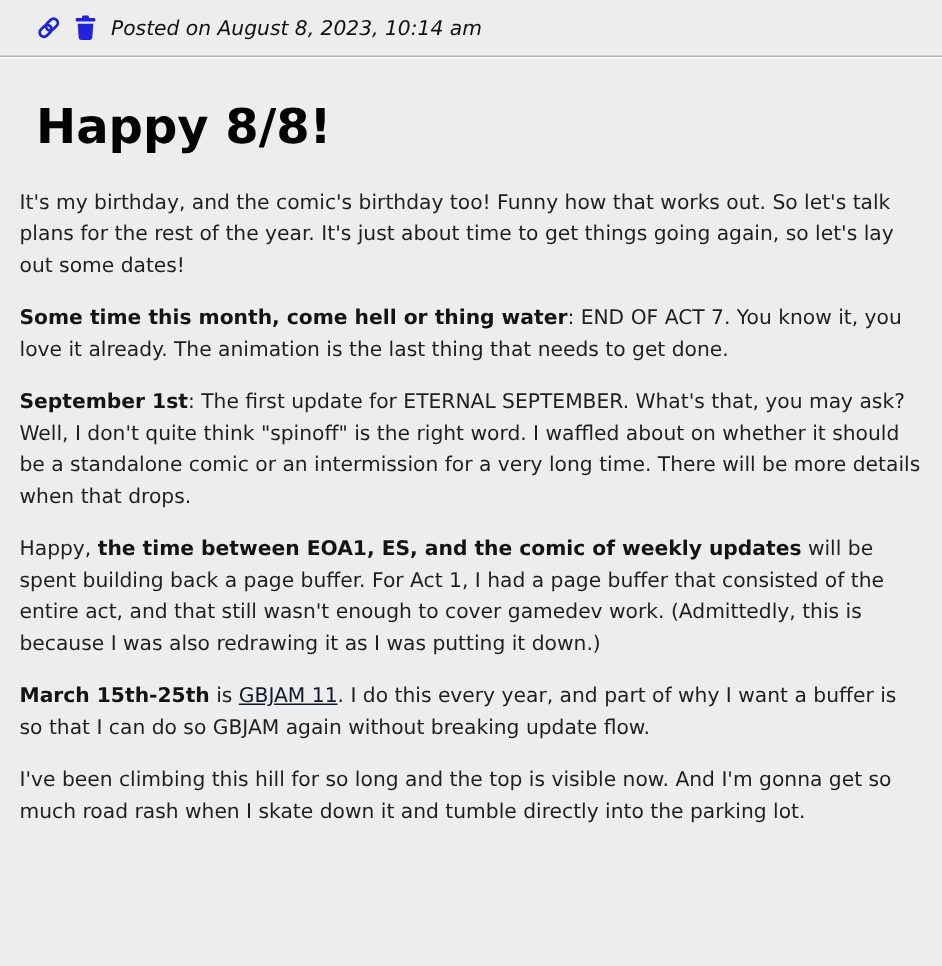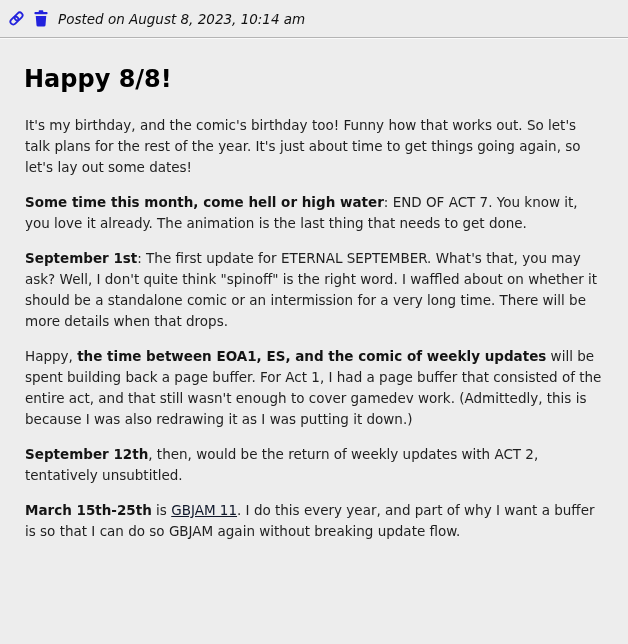"Posted on August 8, 2023," .post-meta { padding: 10px 8px 6px 8px -> 10px 8px 6px 24px }
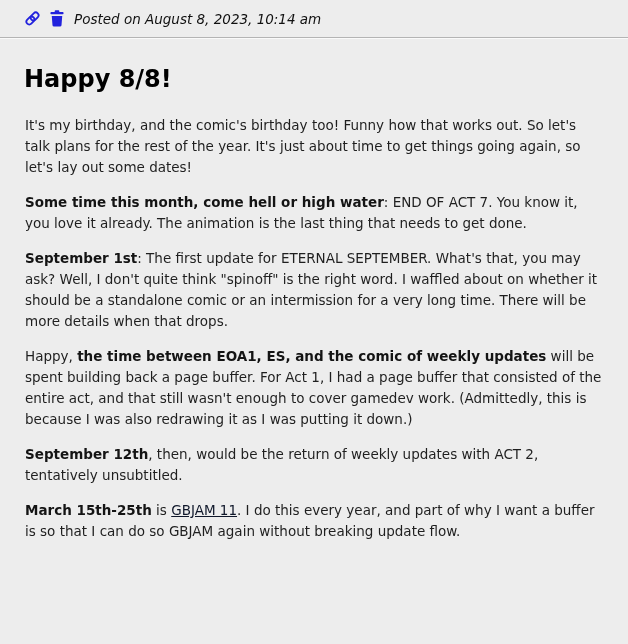"Happy 8/8!" h1.post-title { font-size: 24px -> 32px }
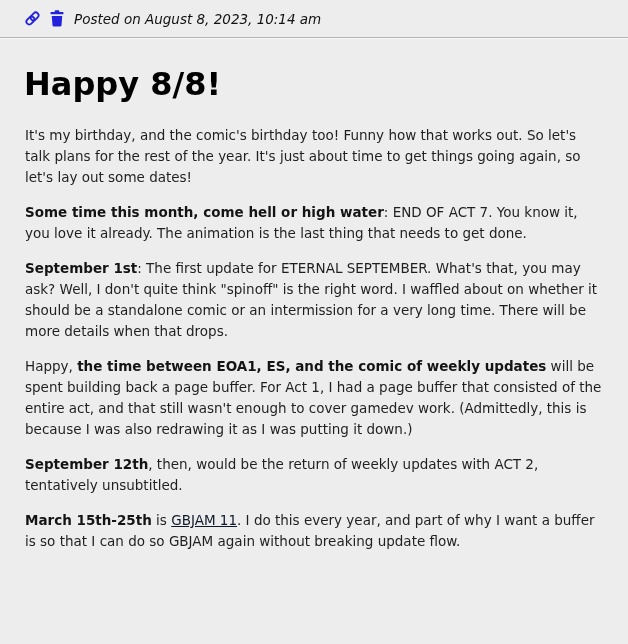"It's my birthday, and the" .post-body p { margin: 14px 16px -> 14px 4px }
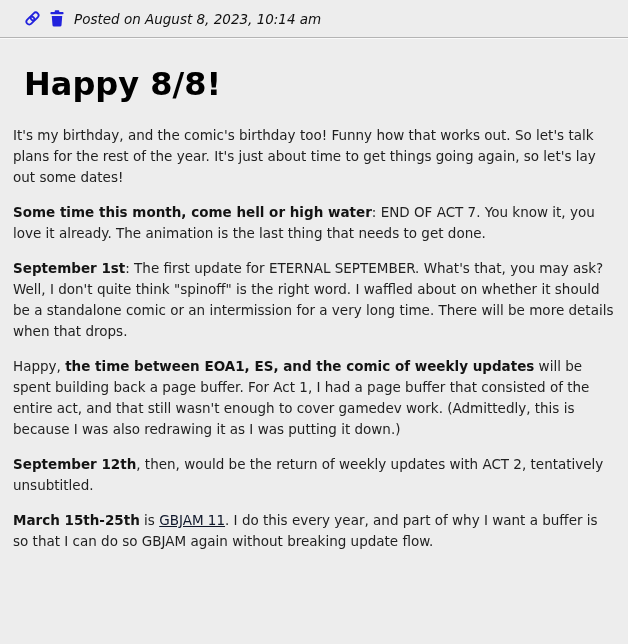"Some time this month, come" b { text: high -> thing }
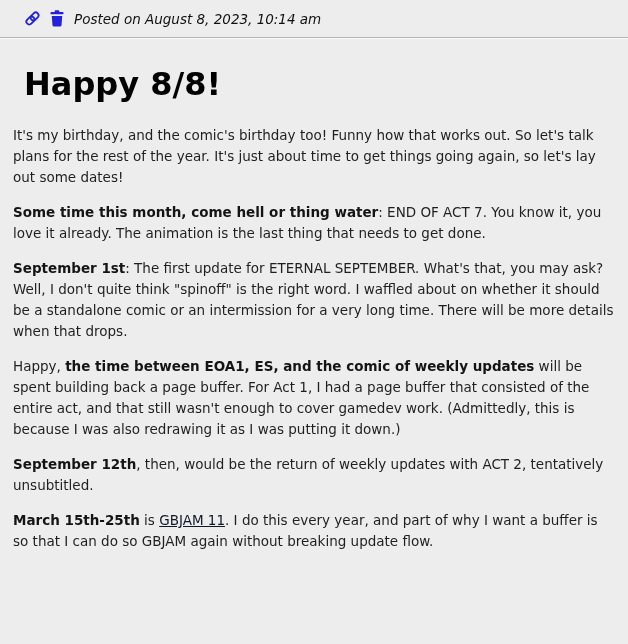"September 12th, then, would be" p { html: <p><b>September 12th</b><span>, then, would be the return of weekly updates with ACT 2, tentatively unsubtitled.</span></p> -> none }
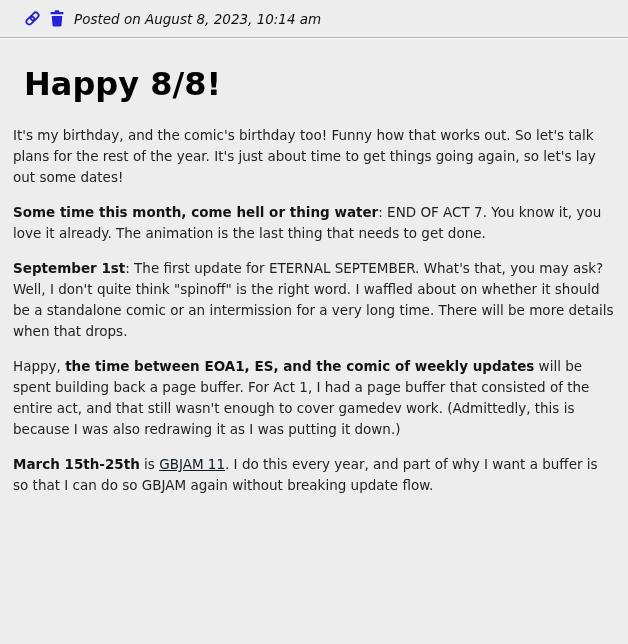"I've been climbing this hill" p { html: none -> <p><span>I've been climbing this hill for so long and the top is visible now. And I'm gonna get so much road rash when I skate down it and tumble directly into the parking lot.</span></p> }
